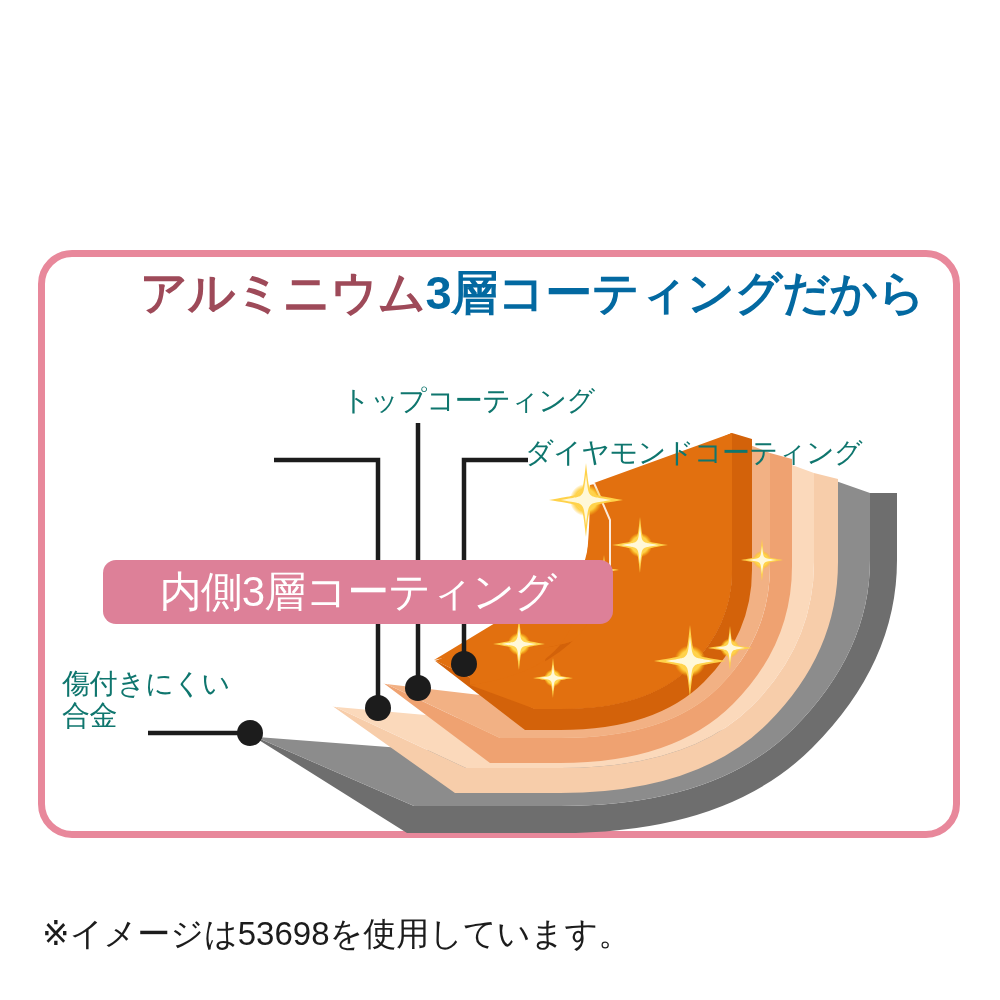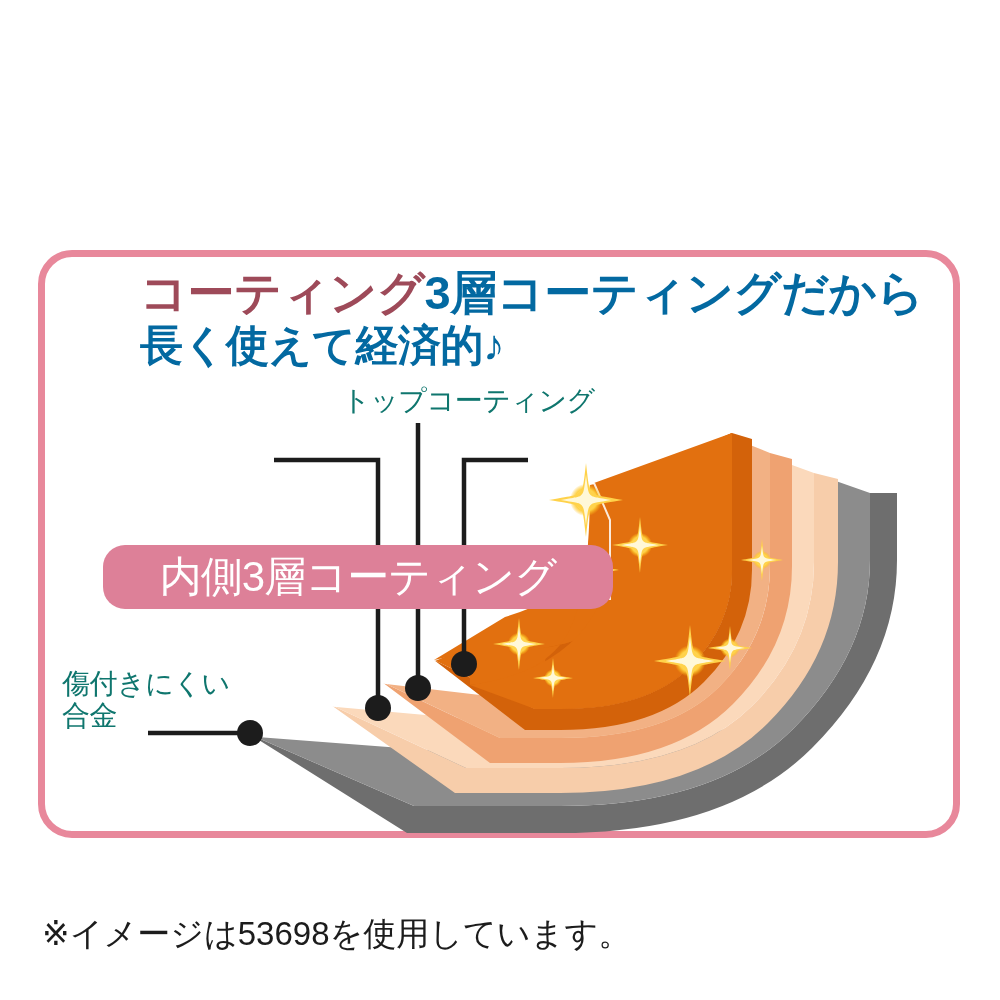"コーティング" span.hl-dark { text: コーティング -> アルミニウム }
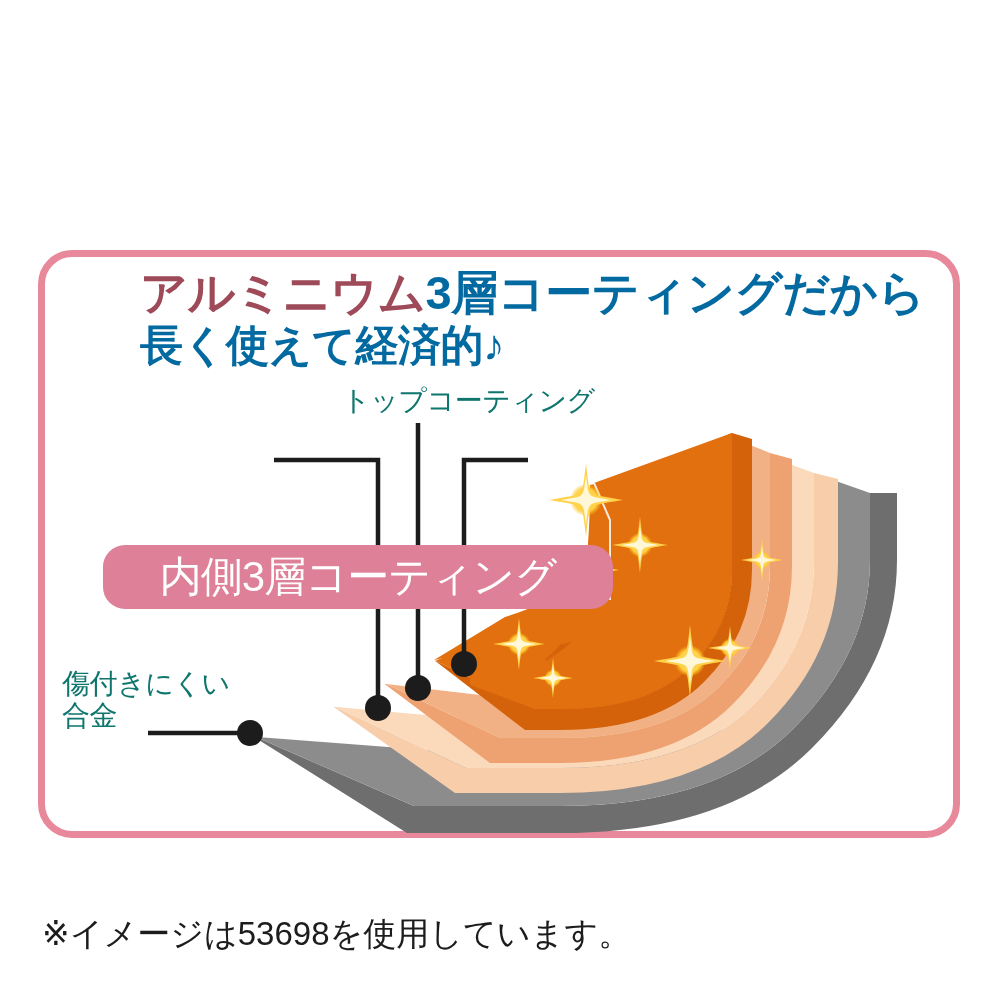"長く使えて経済的♪" span.l2 { html: <span>長く使えて経済的♪</span> -> none }
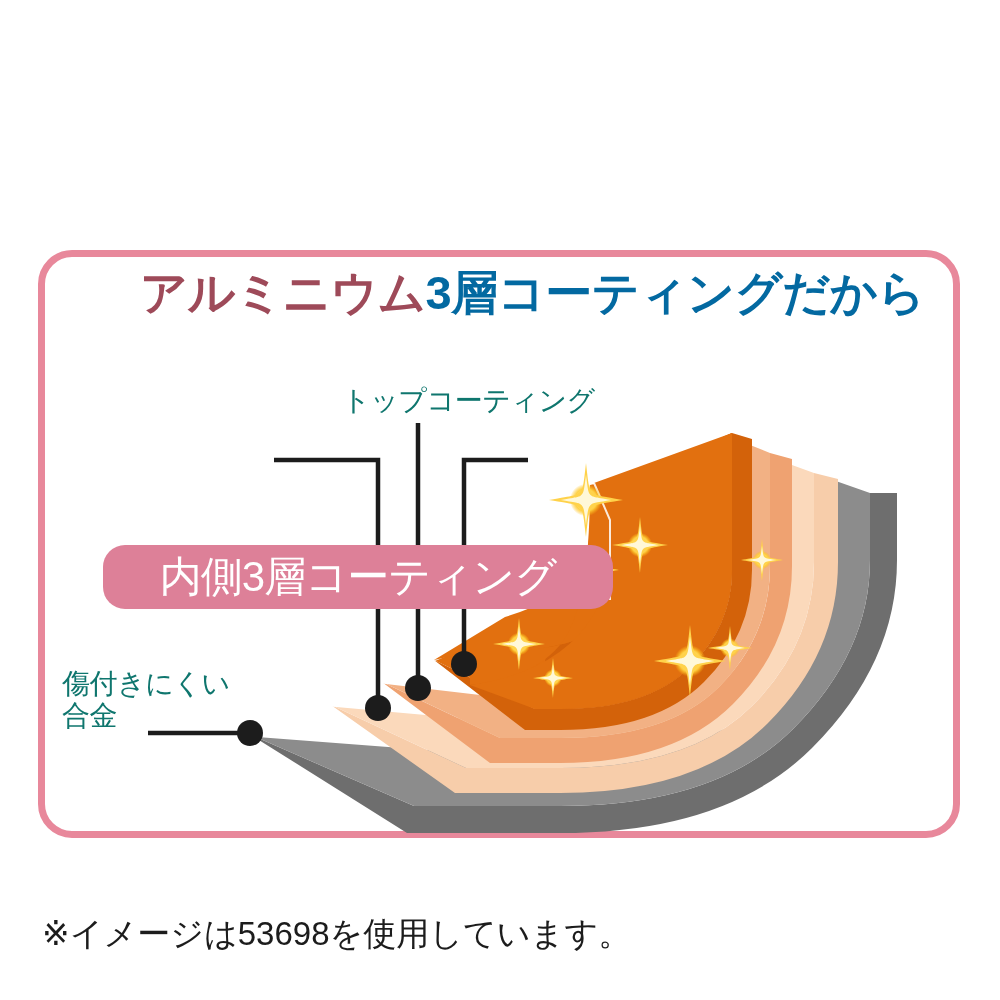"ダイヤモンドコーティング" div.lbl { html: none -> <div>ダイヤモンドコーティング</div> }
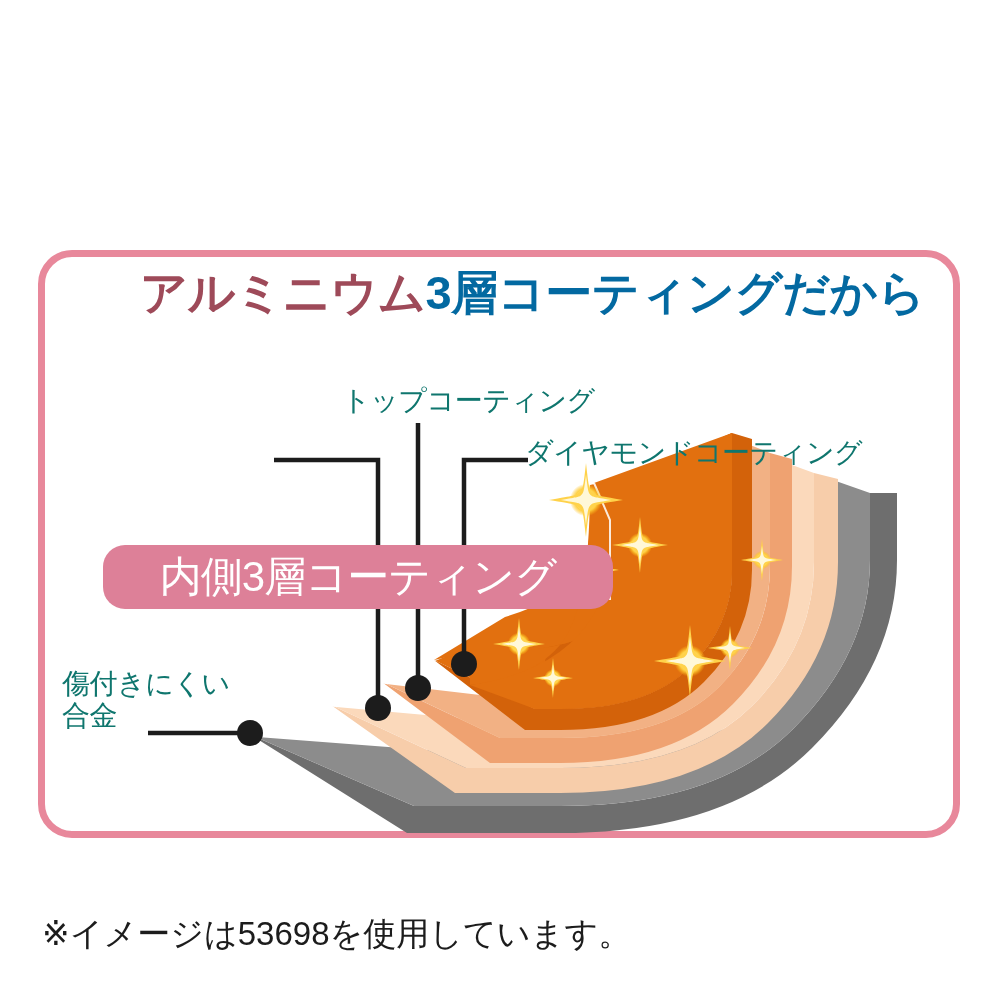"内側3層コーティング" .banner { border-radius: 22px -> 13px; top: 545px -> 560px }
